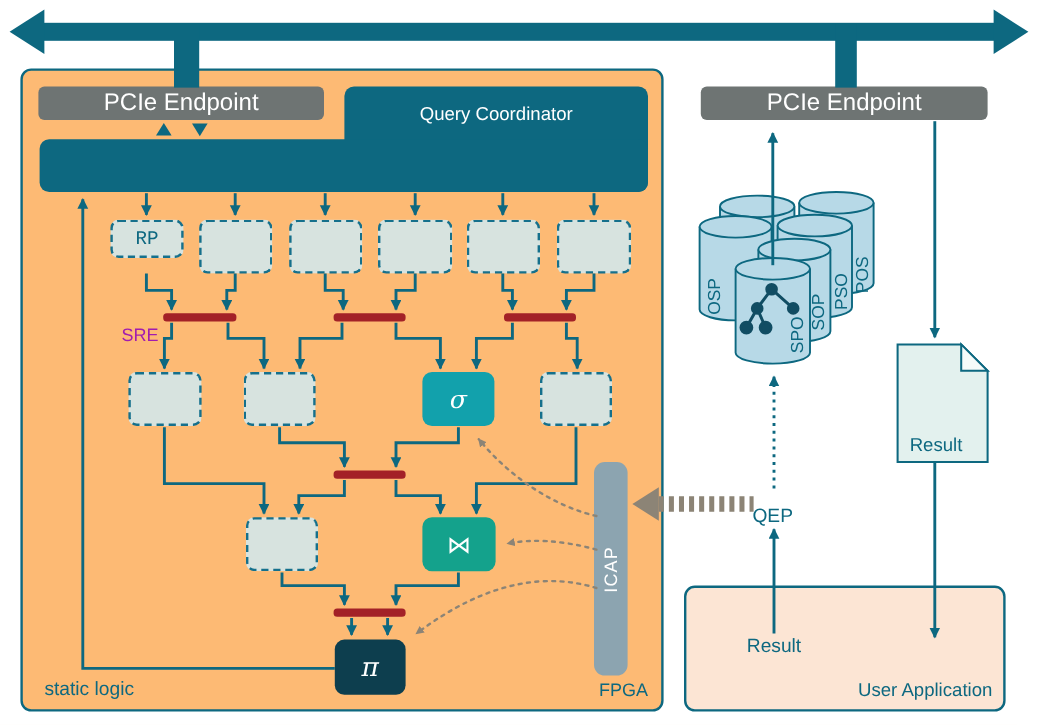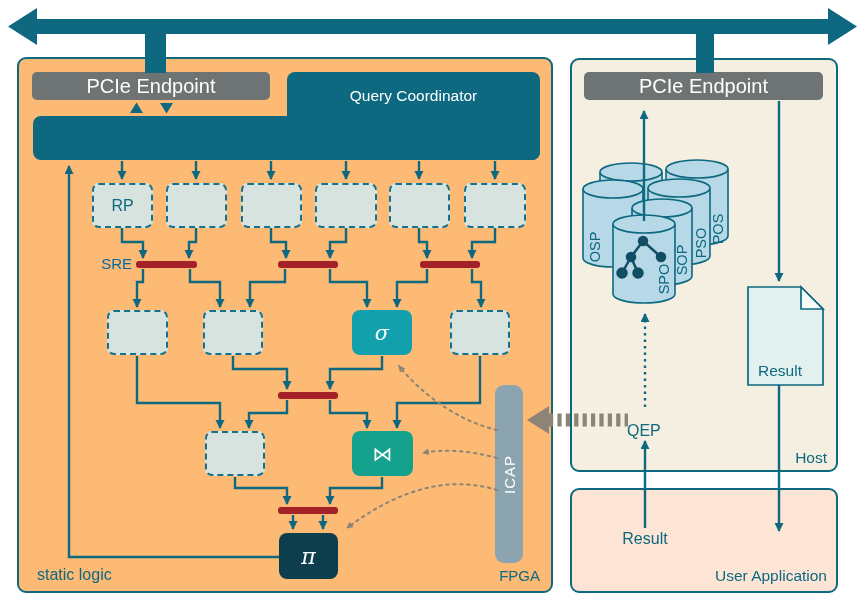"RP" div.abs { font-family: none -> Liberation Mono, monospace; height: 45px -> 32px }
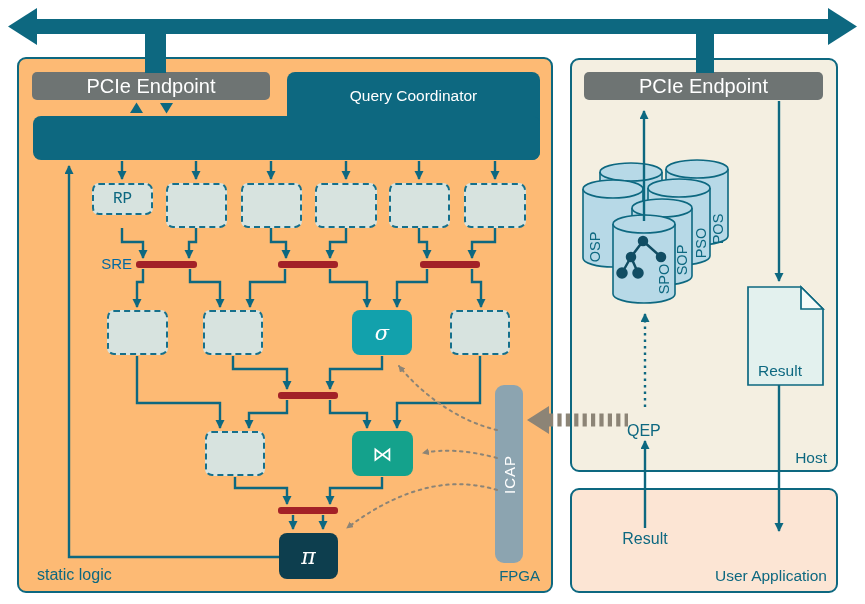"SRE" .red-text { color: #0369a1 -> #a21caf; margin-top: none -> 16px }
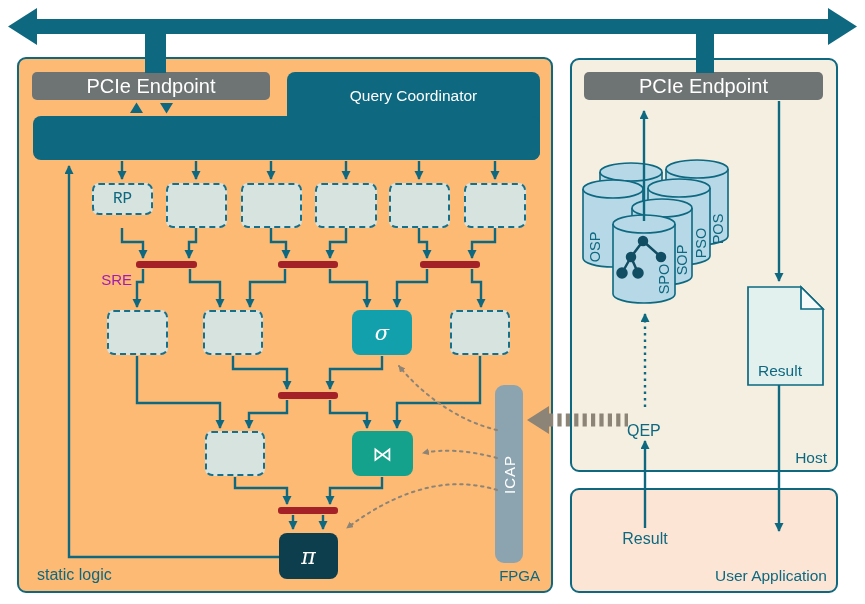"Host" div.abs { html: <div> <div>Host</div> </div> -> none }
